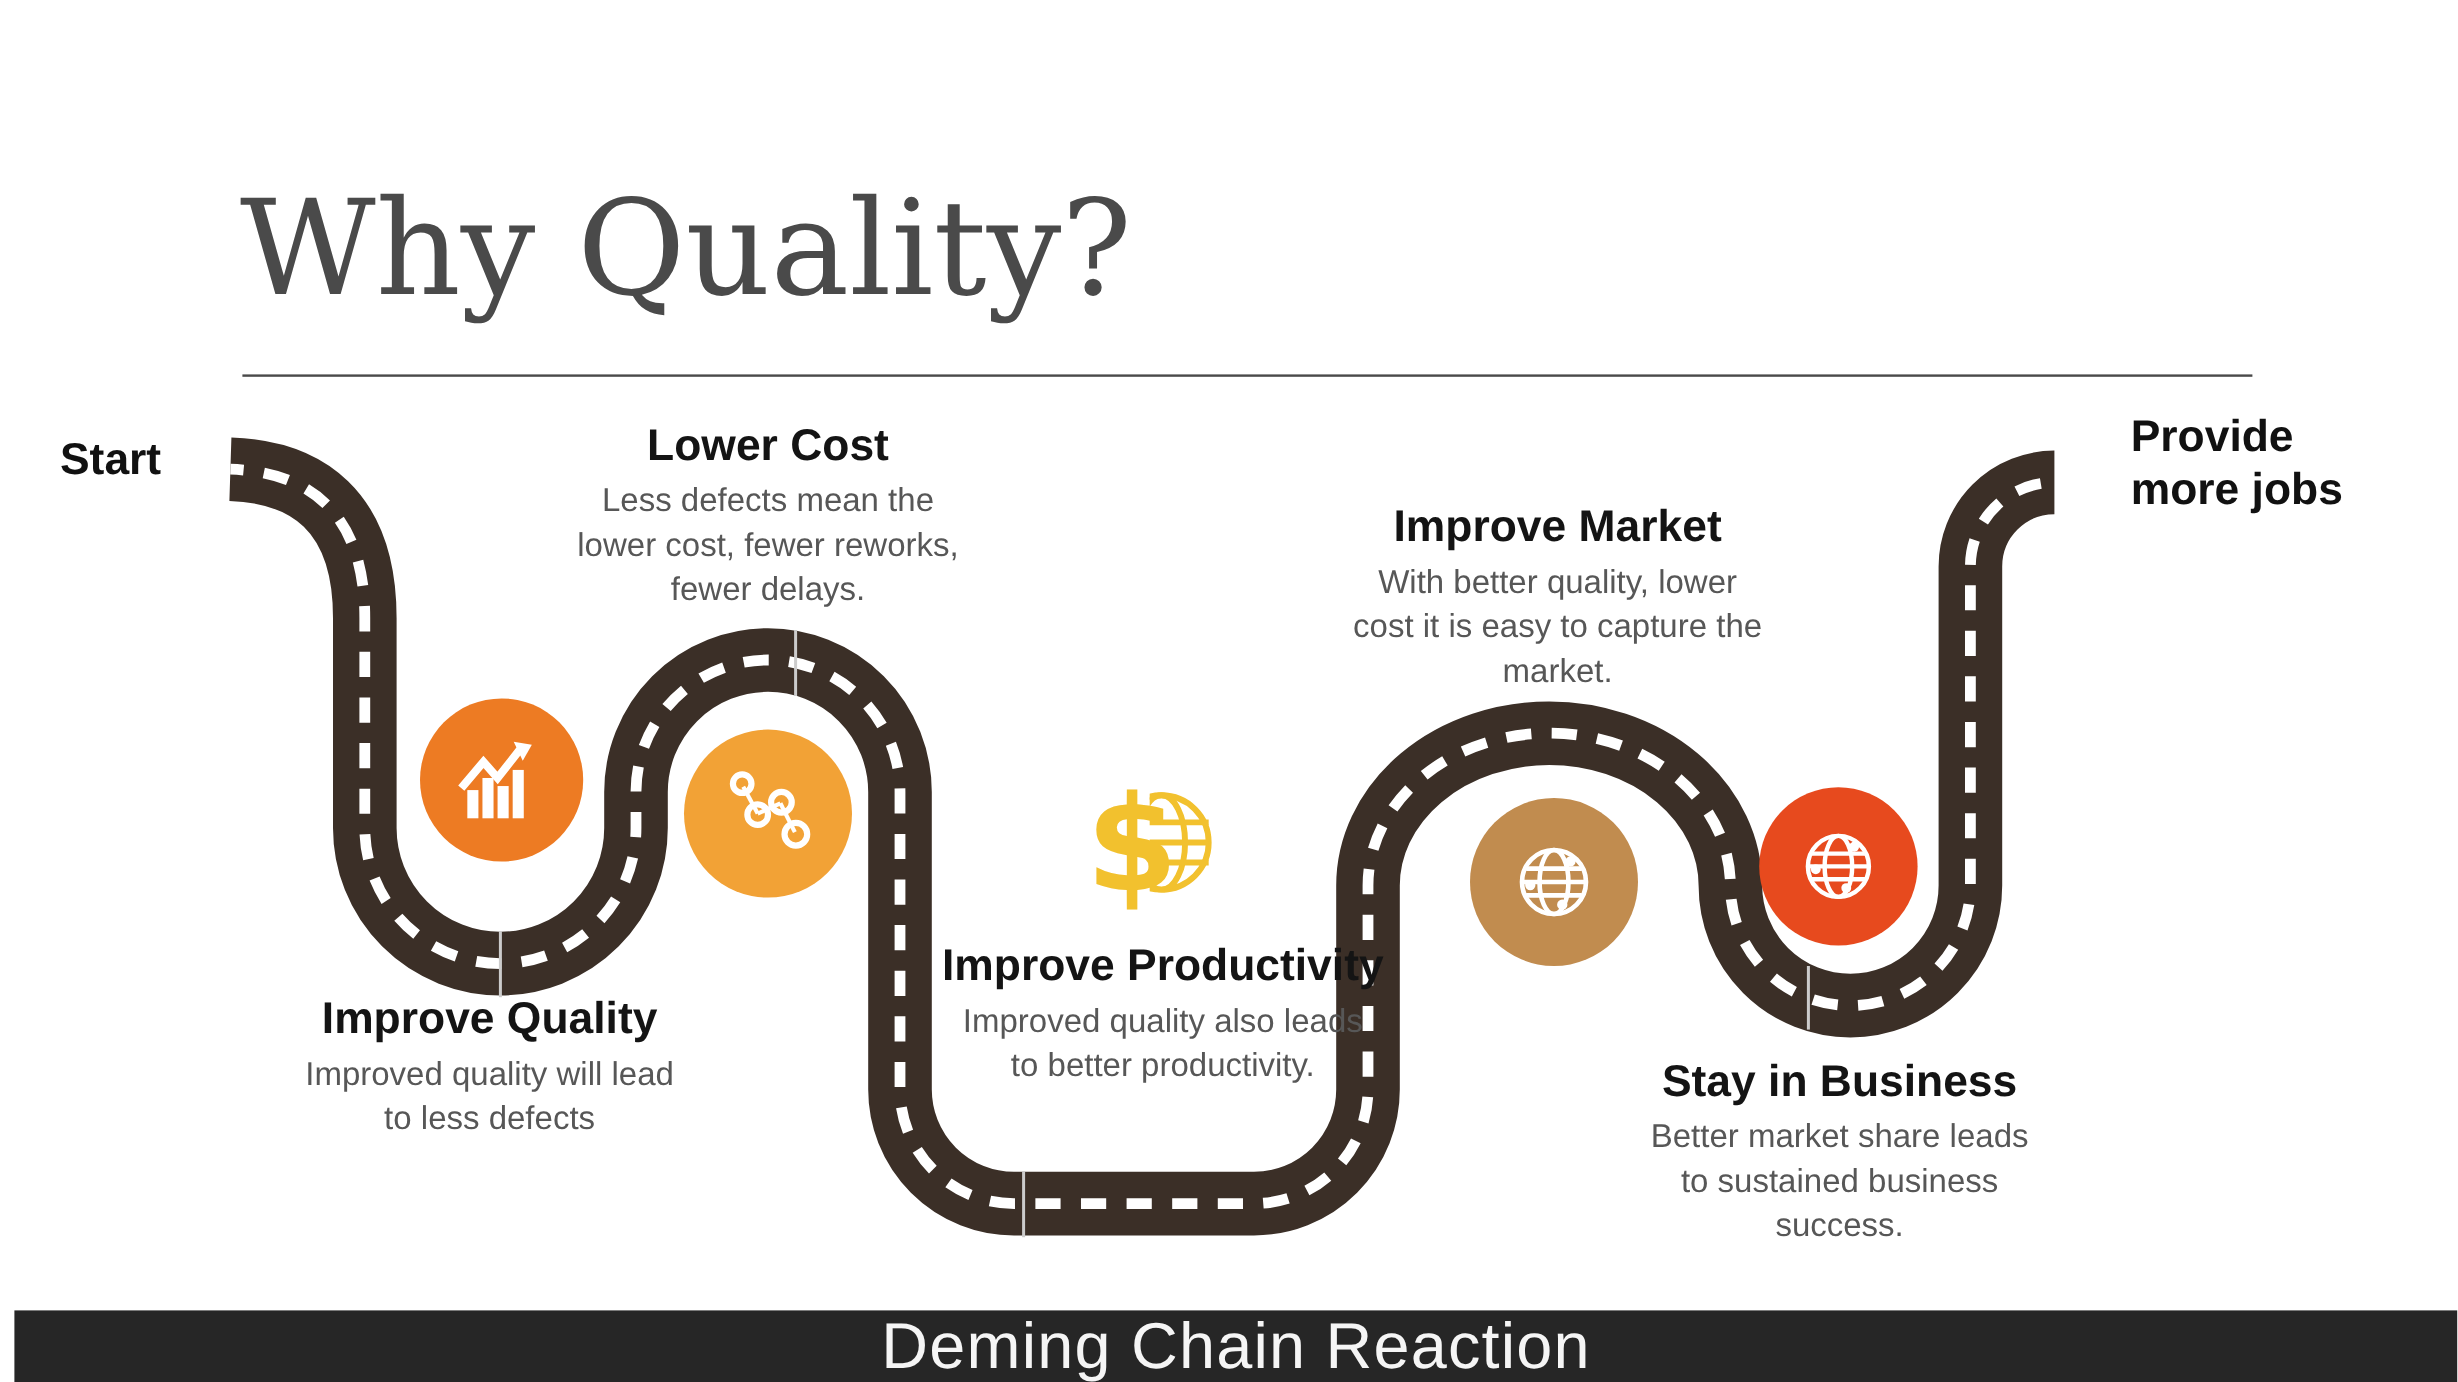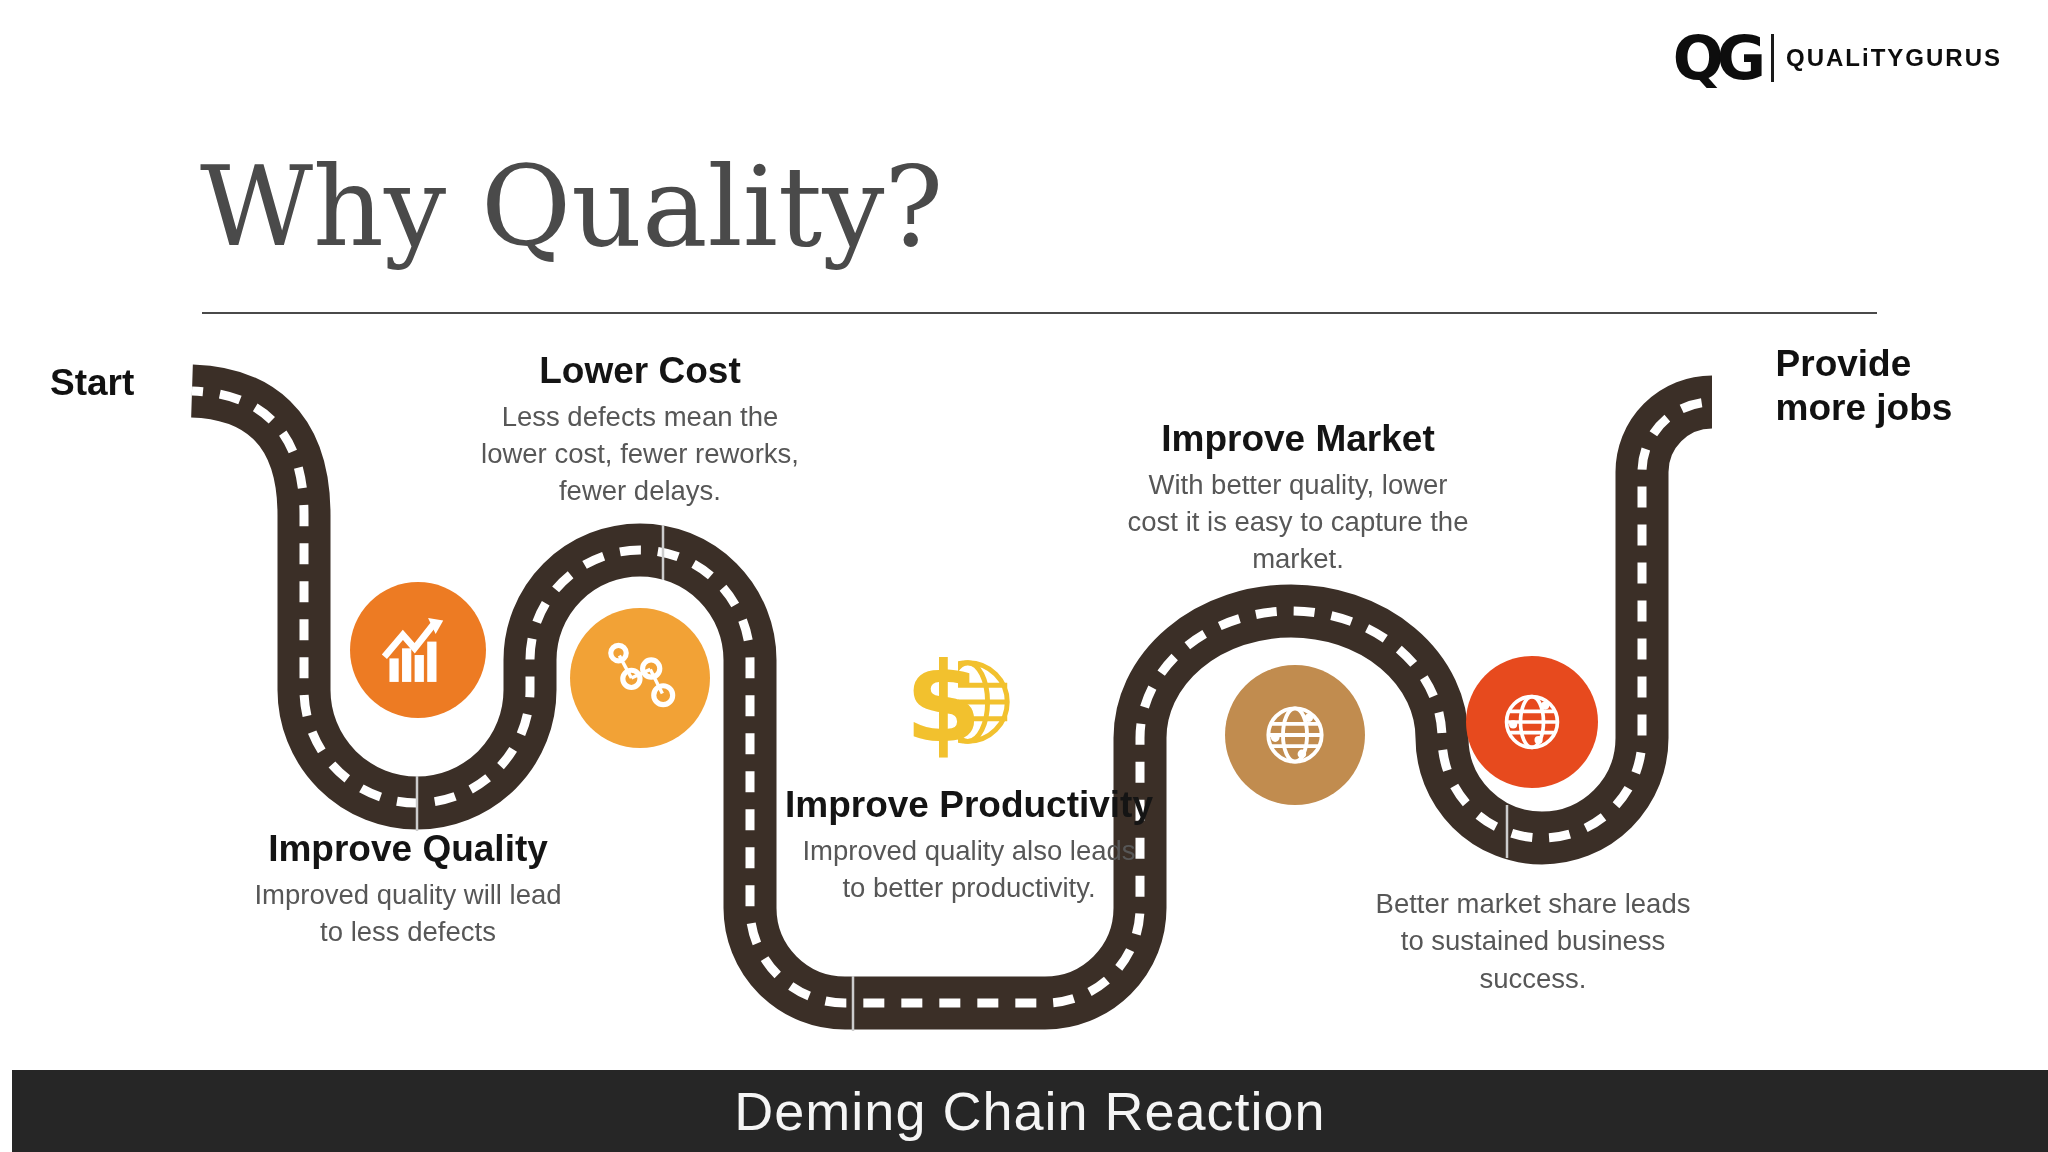"QG" div.logo { html: <div> <div>QG</div> <div></div> <div>QUALiTYGURUS</div> </div> -> none }
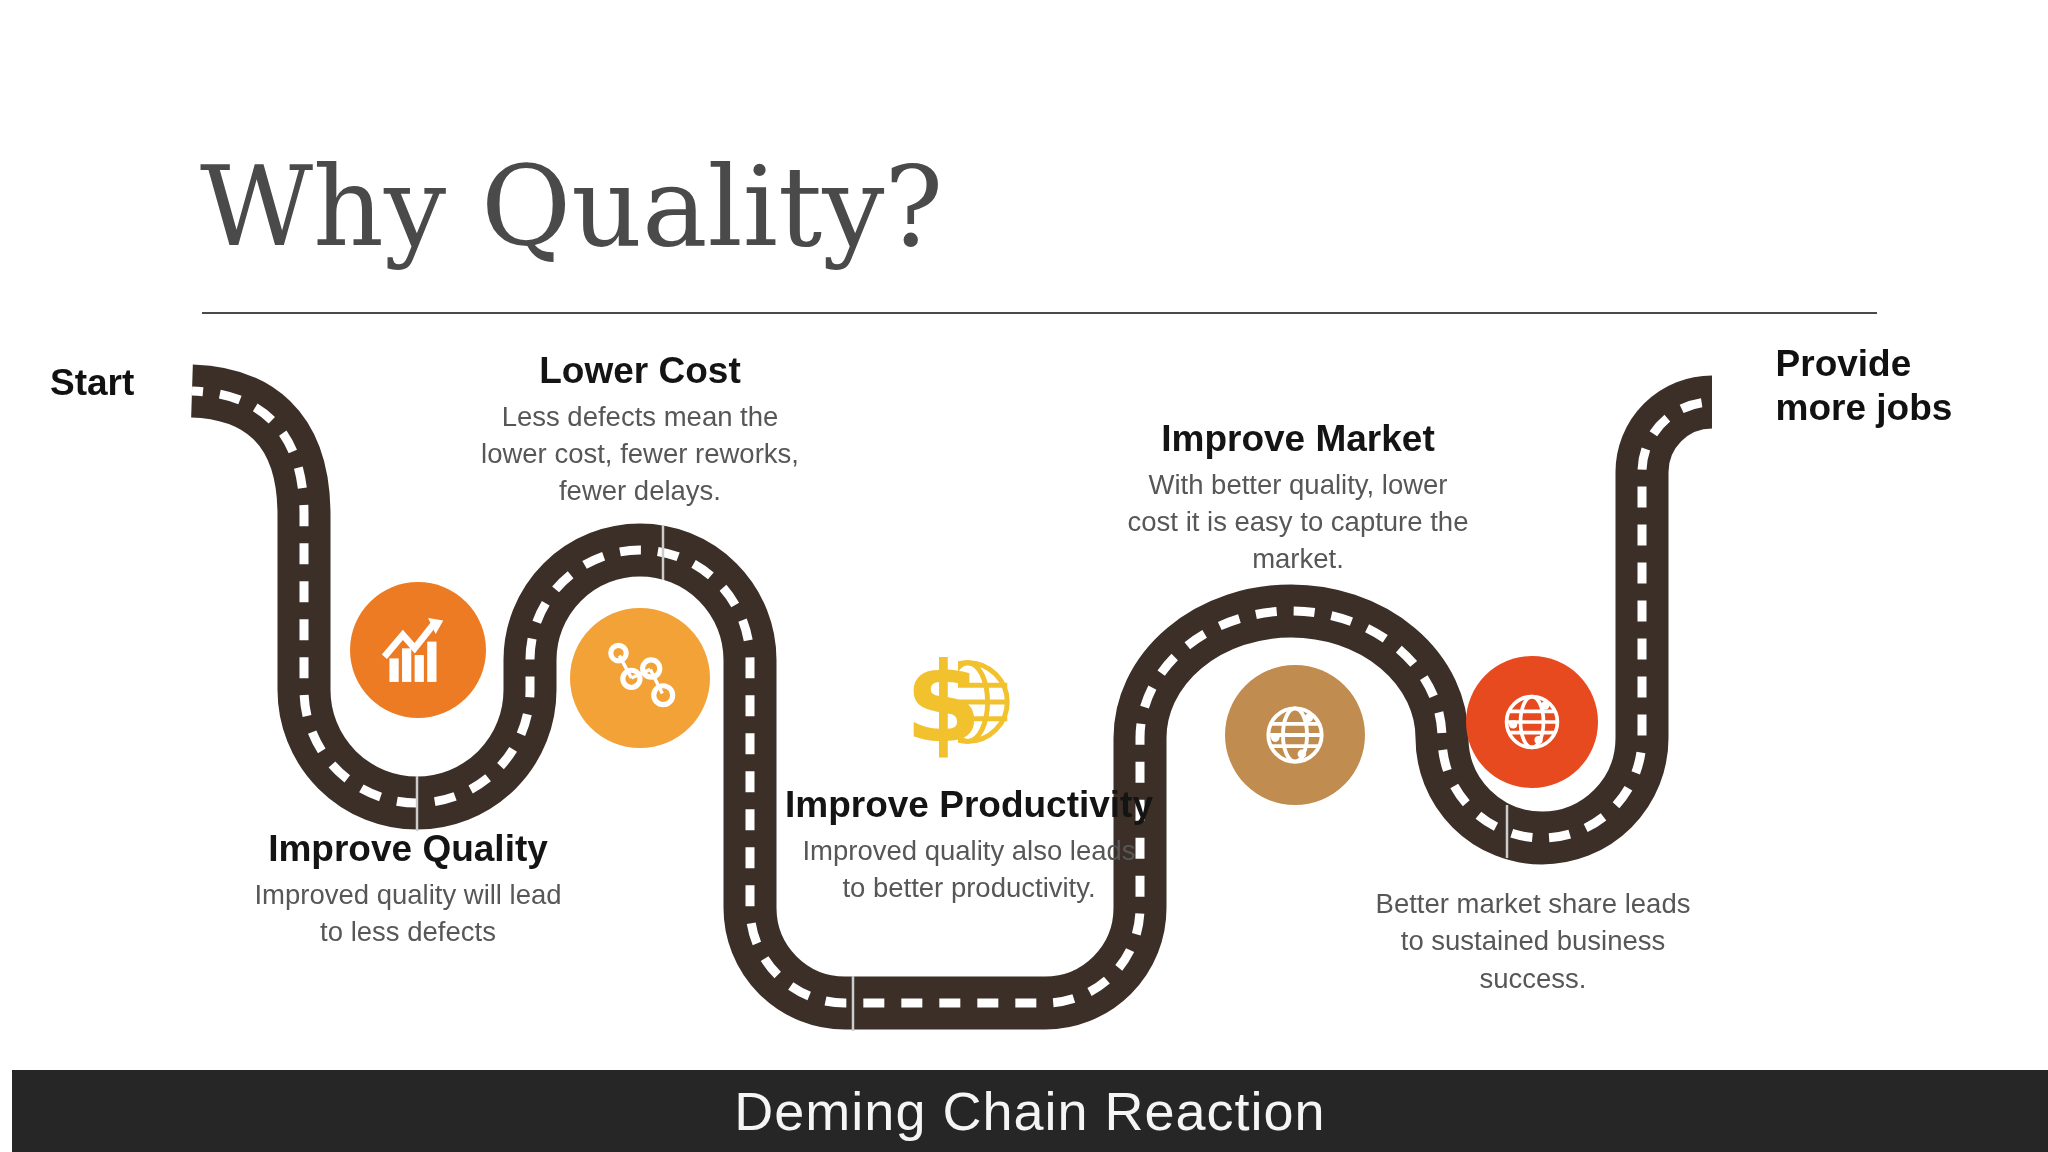"Stay in Business" div.step-title { html: none -> <div>Stay in Business</div> }
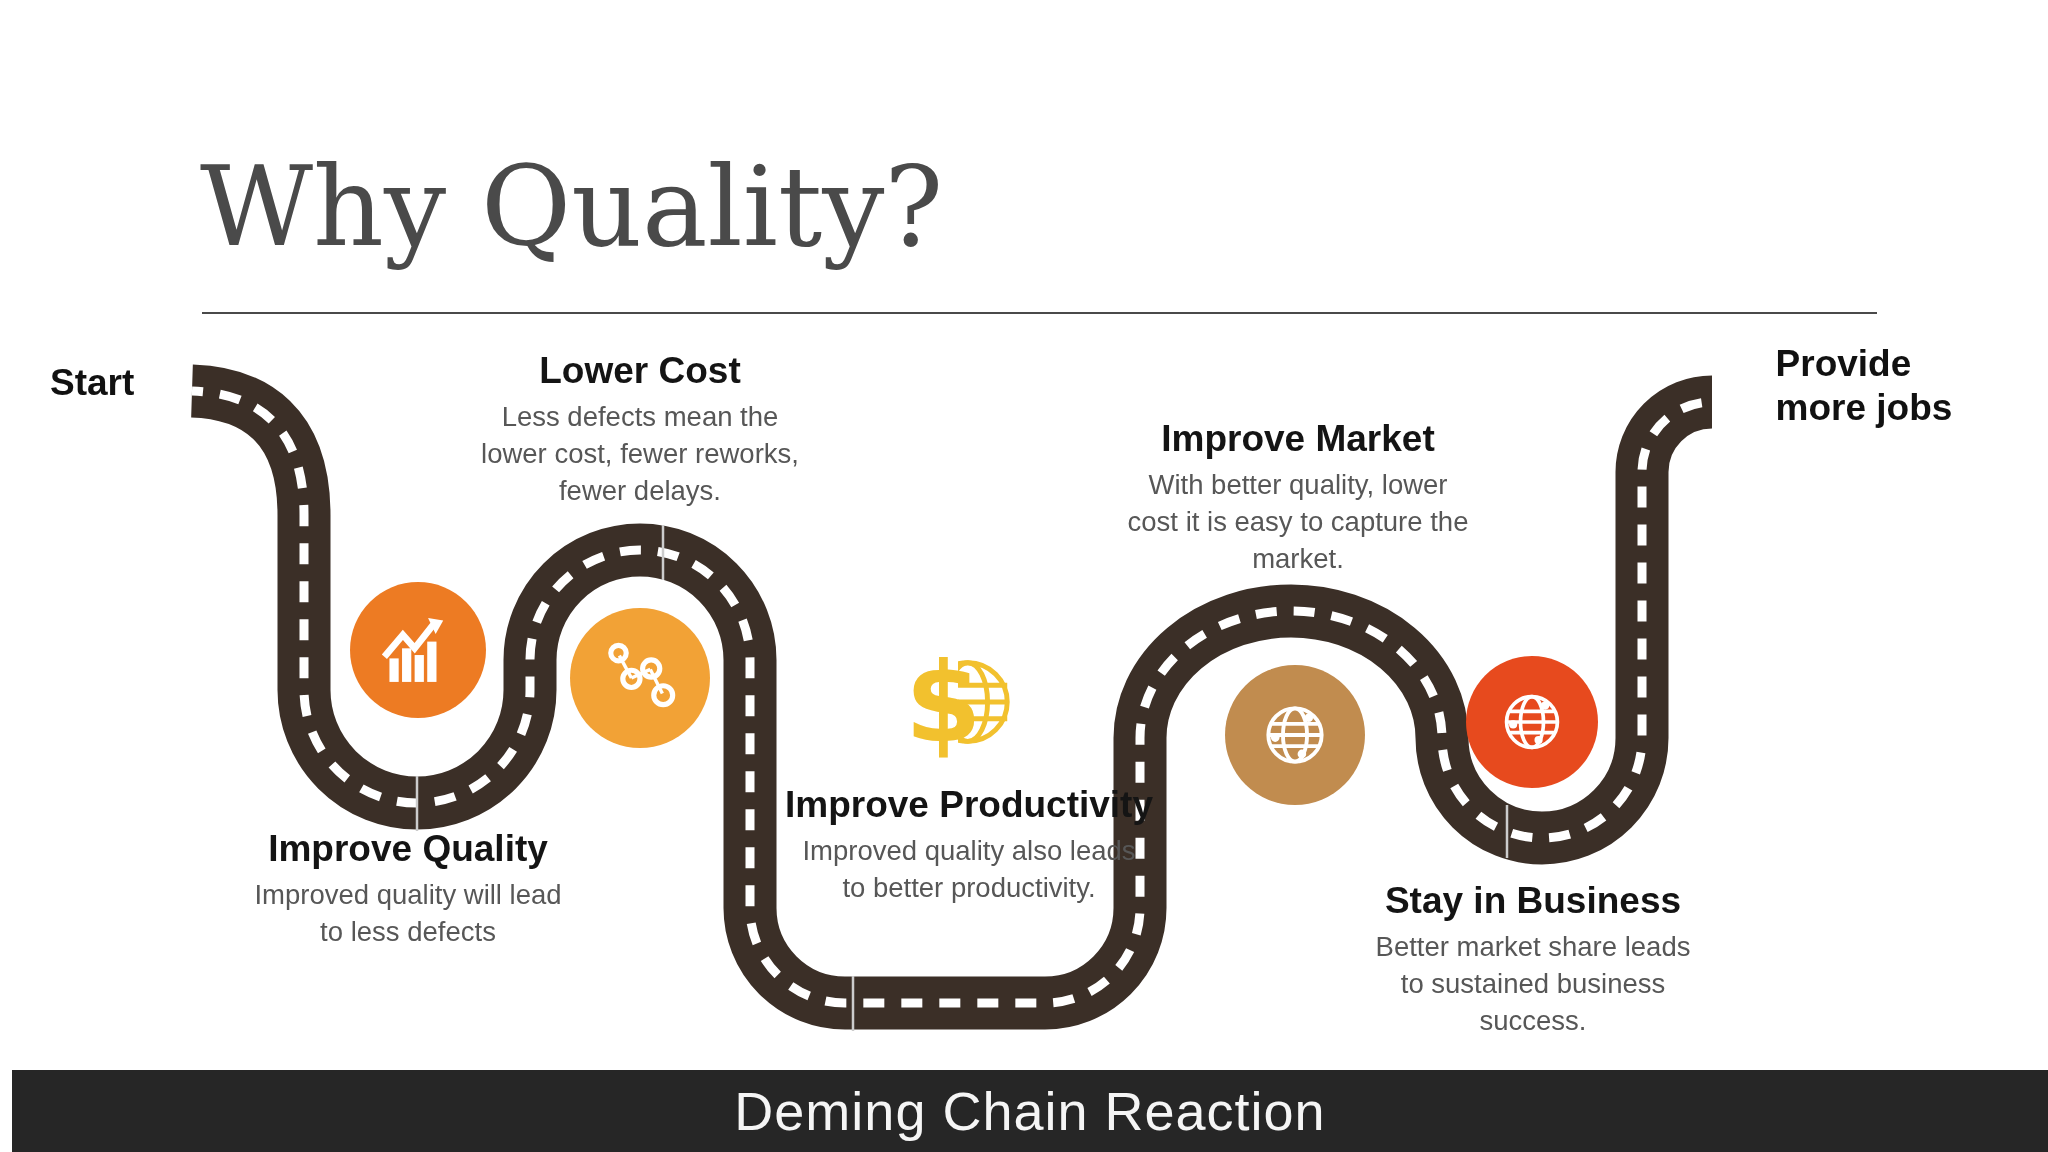"Deming Chain Reaction" .footer { height: 82px -> 60px }
